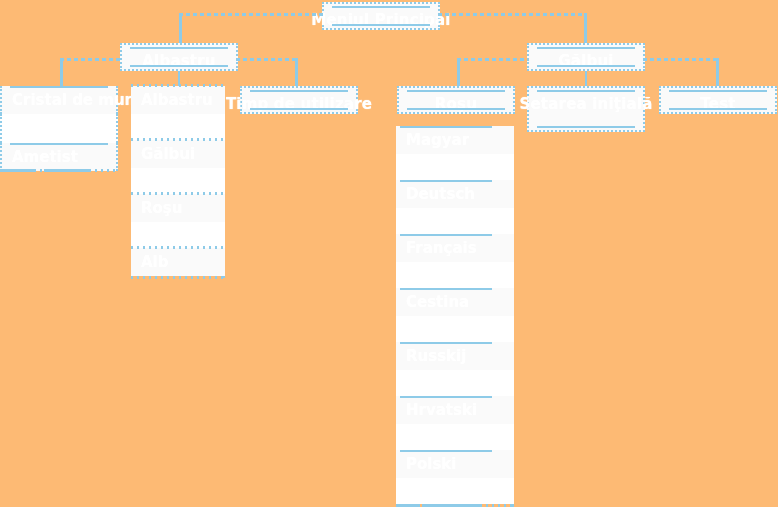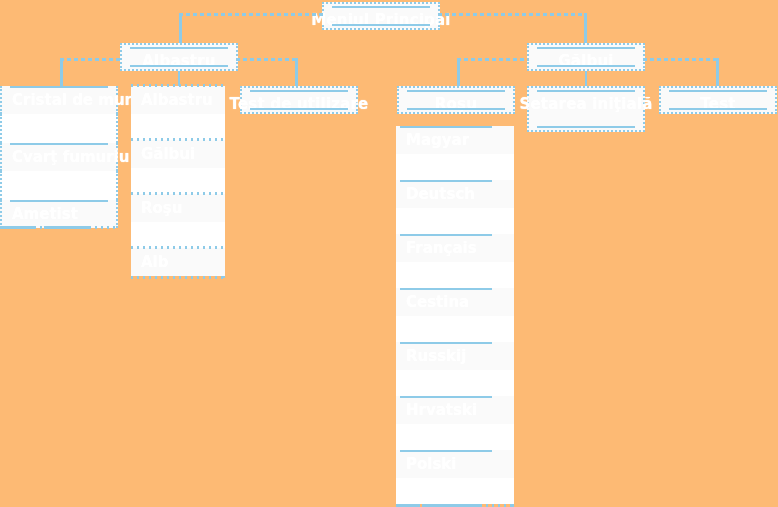"Test de utilizare" span.caption { text: Test -> Timp }
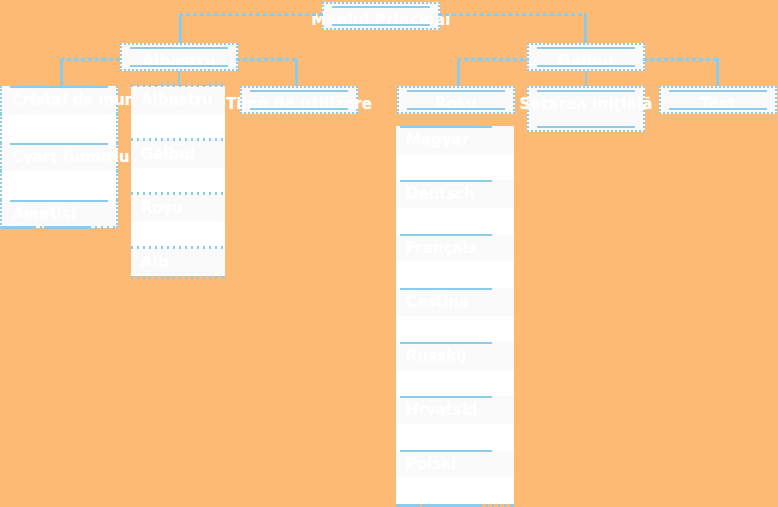"Cvarţ fumuriu" div.row { html: <div> <div> <span></span> <span>Cvarţ fumuriu</span> </div> <div> <span></span> <span></span> <span></span> <span></span> </div> <div></div> </div> -> none }
